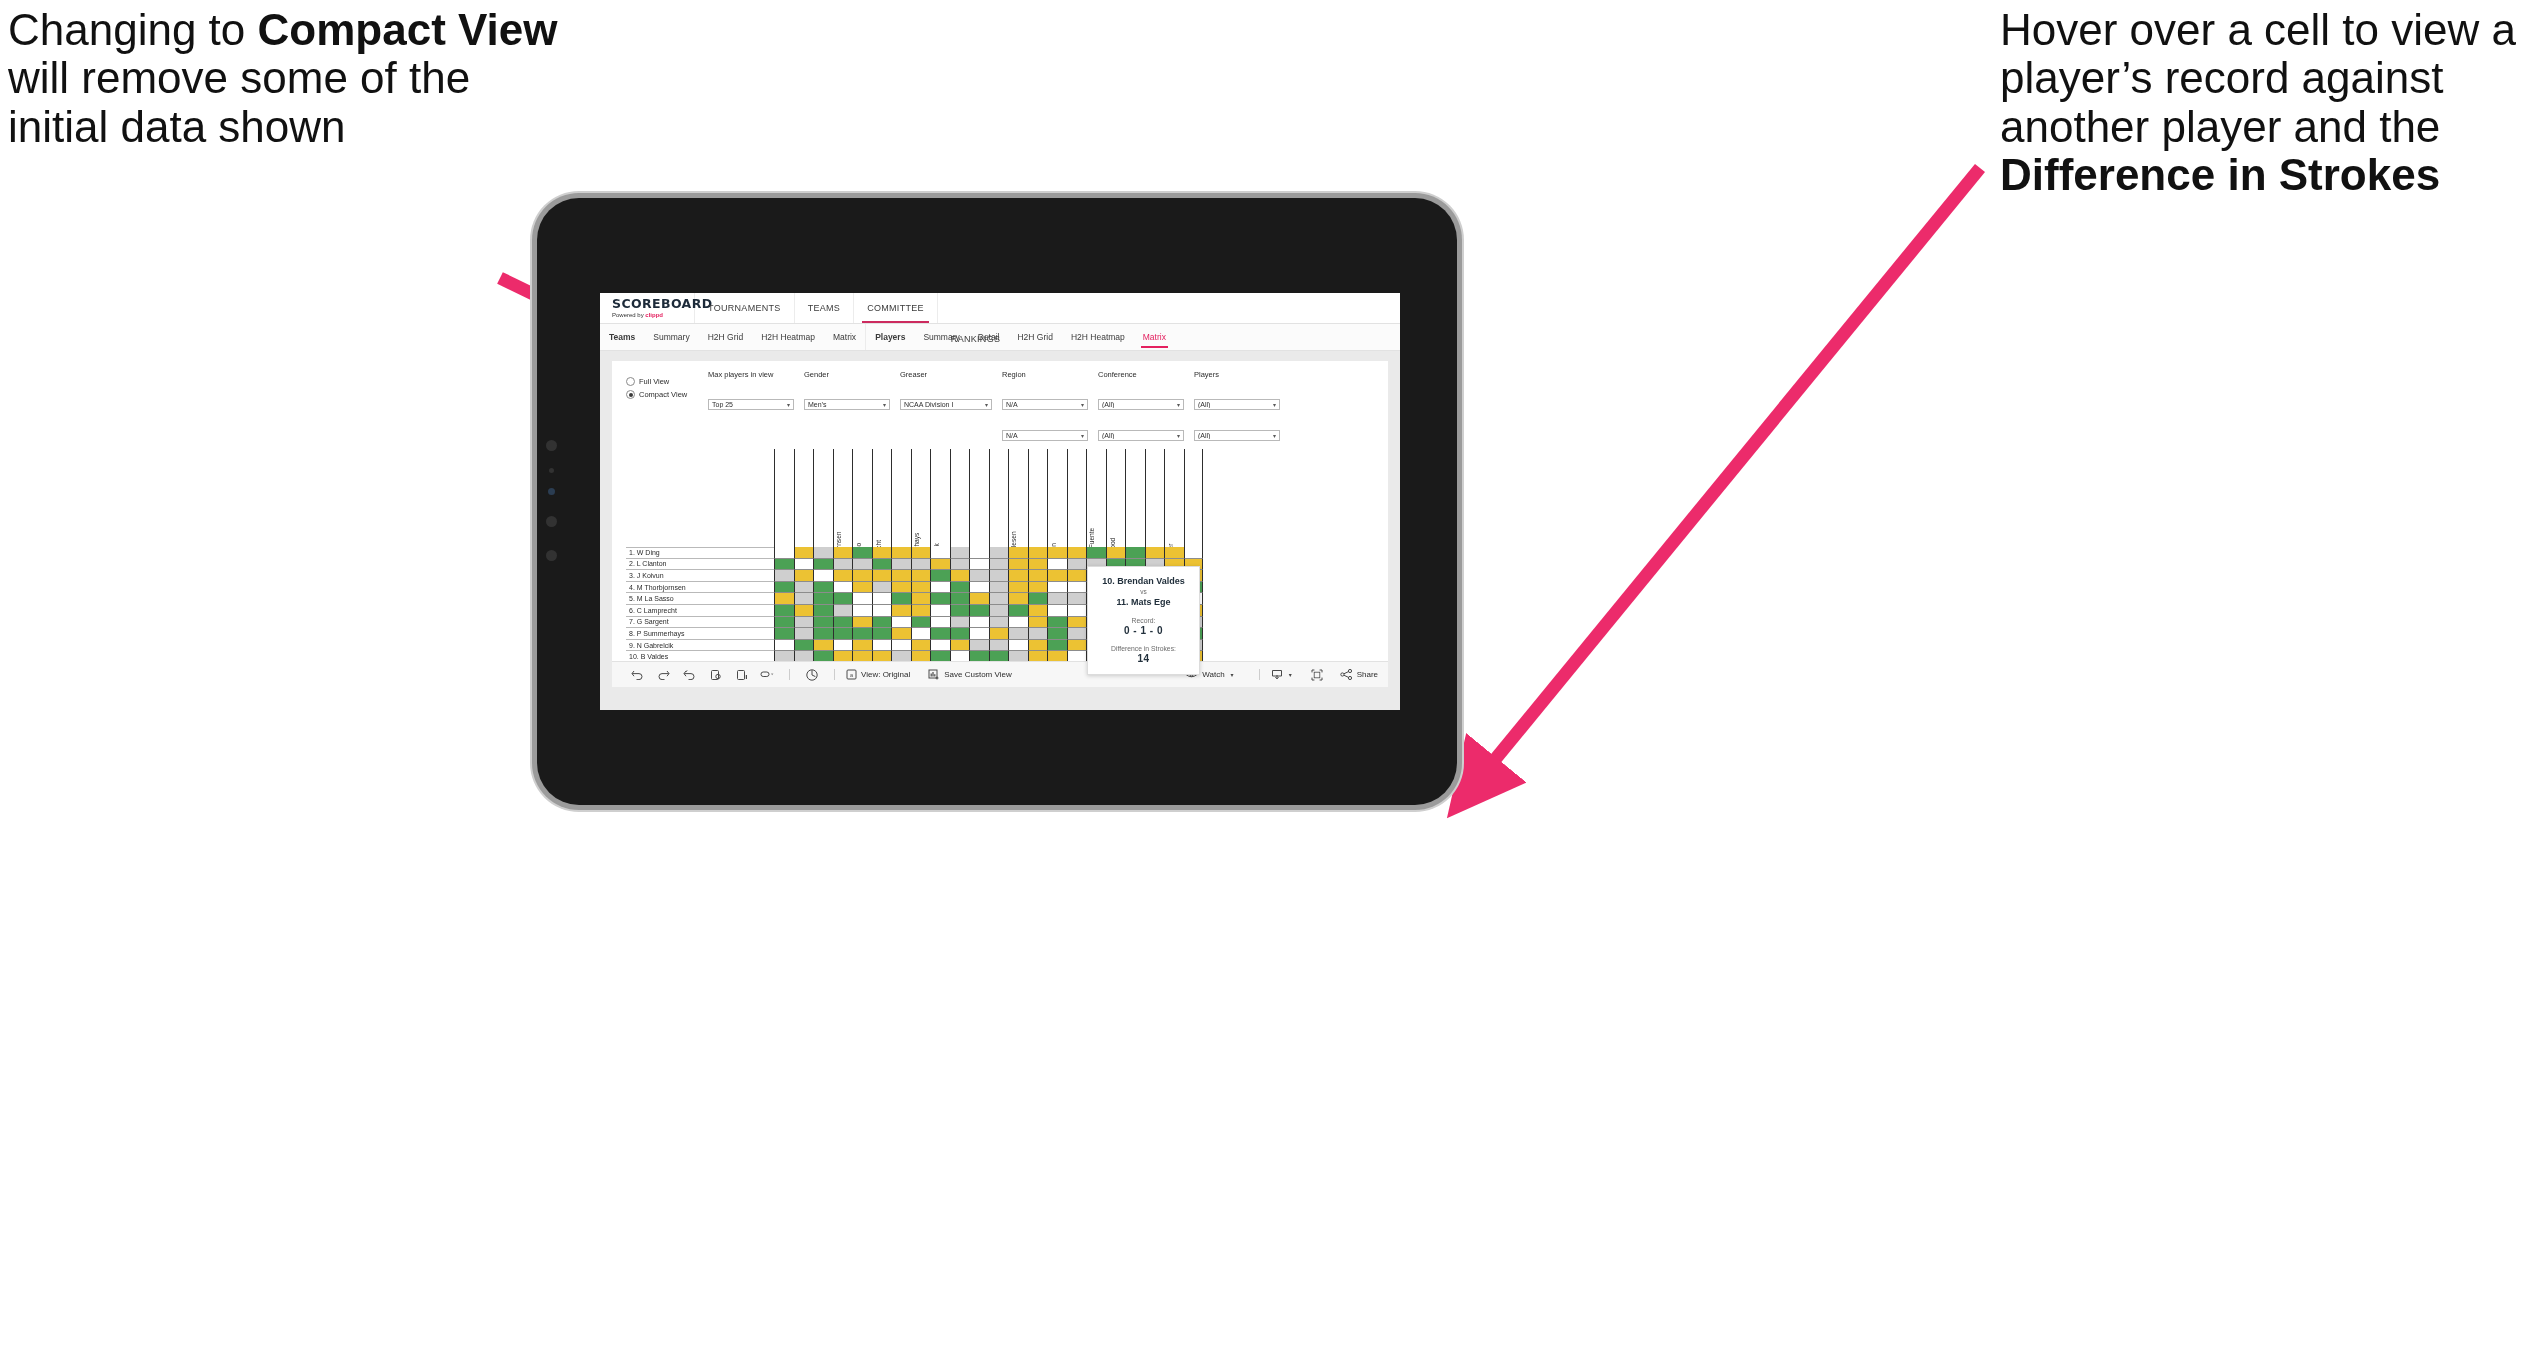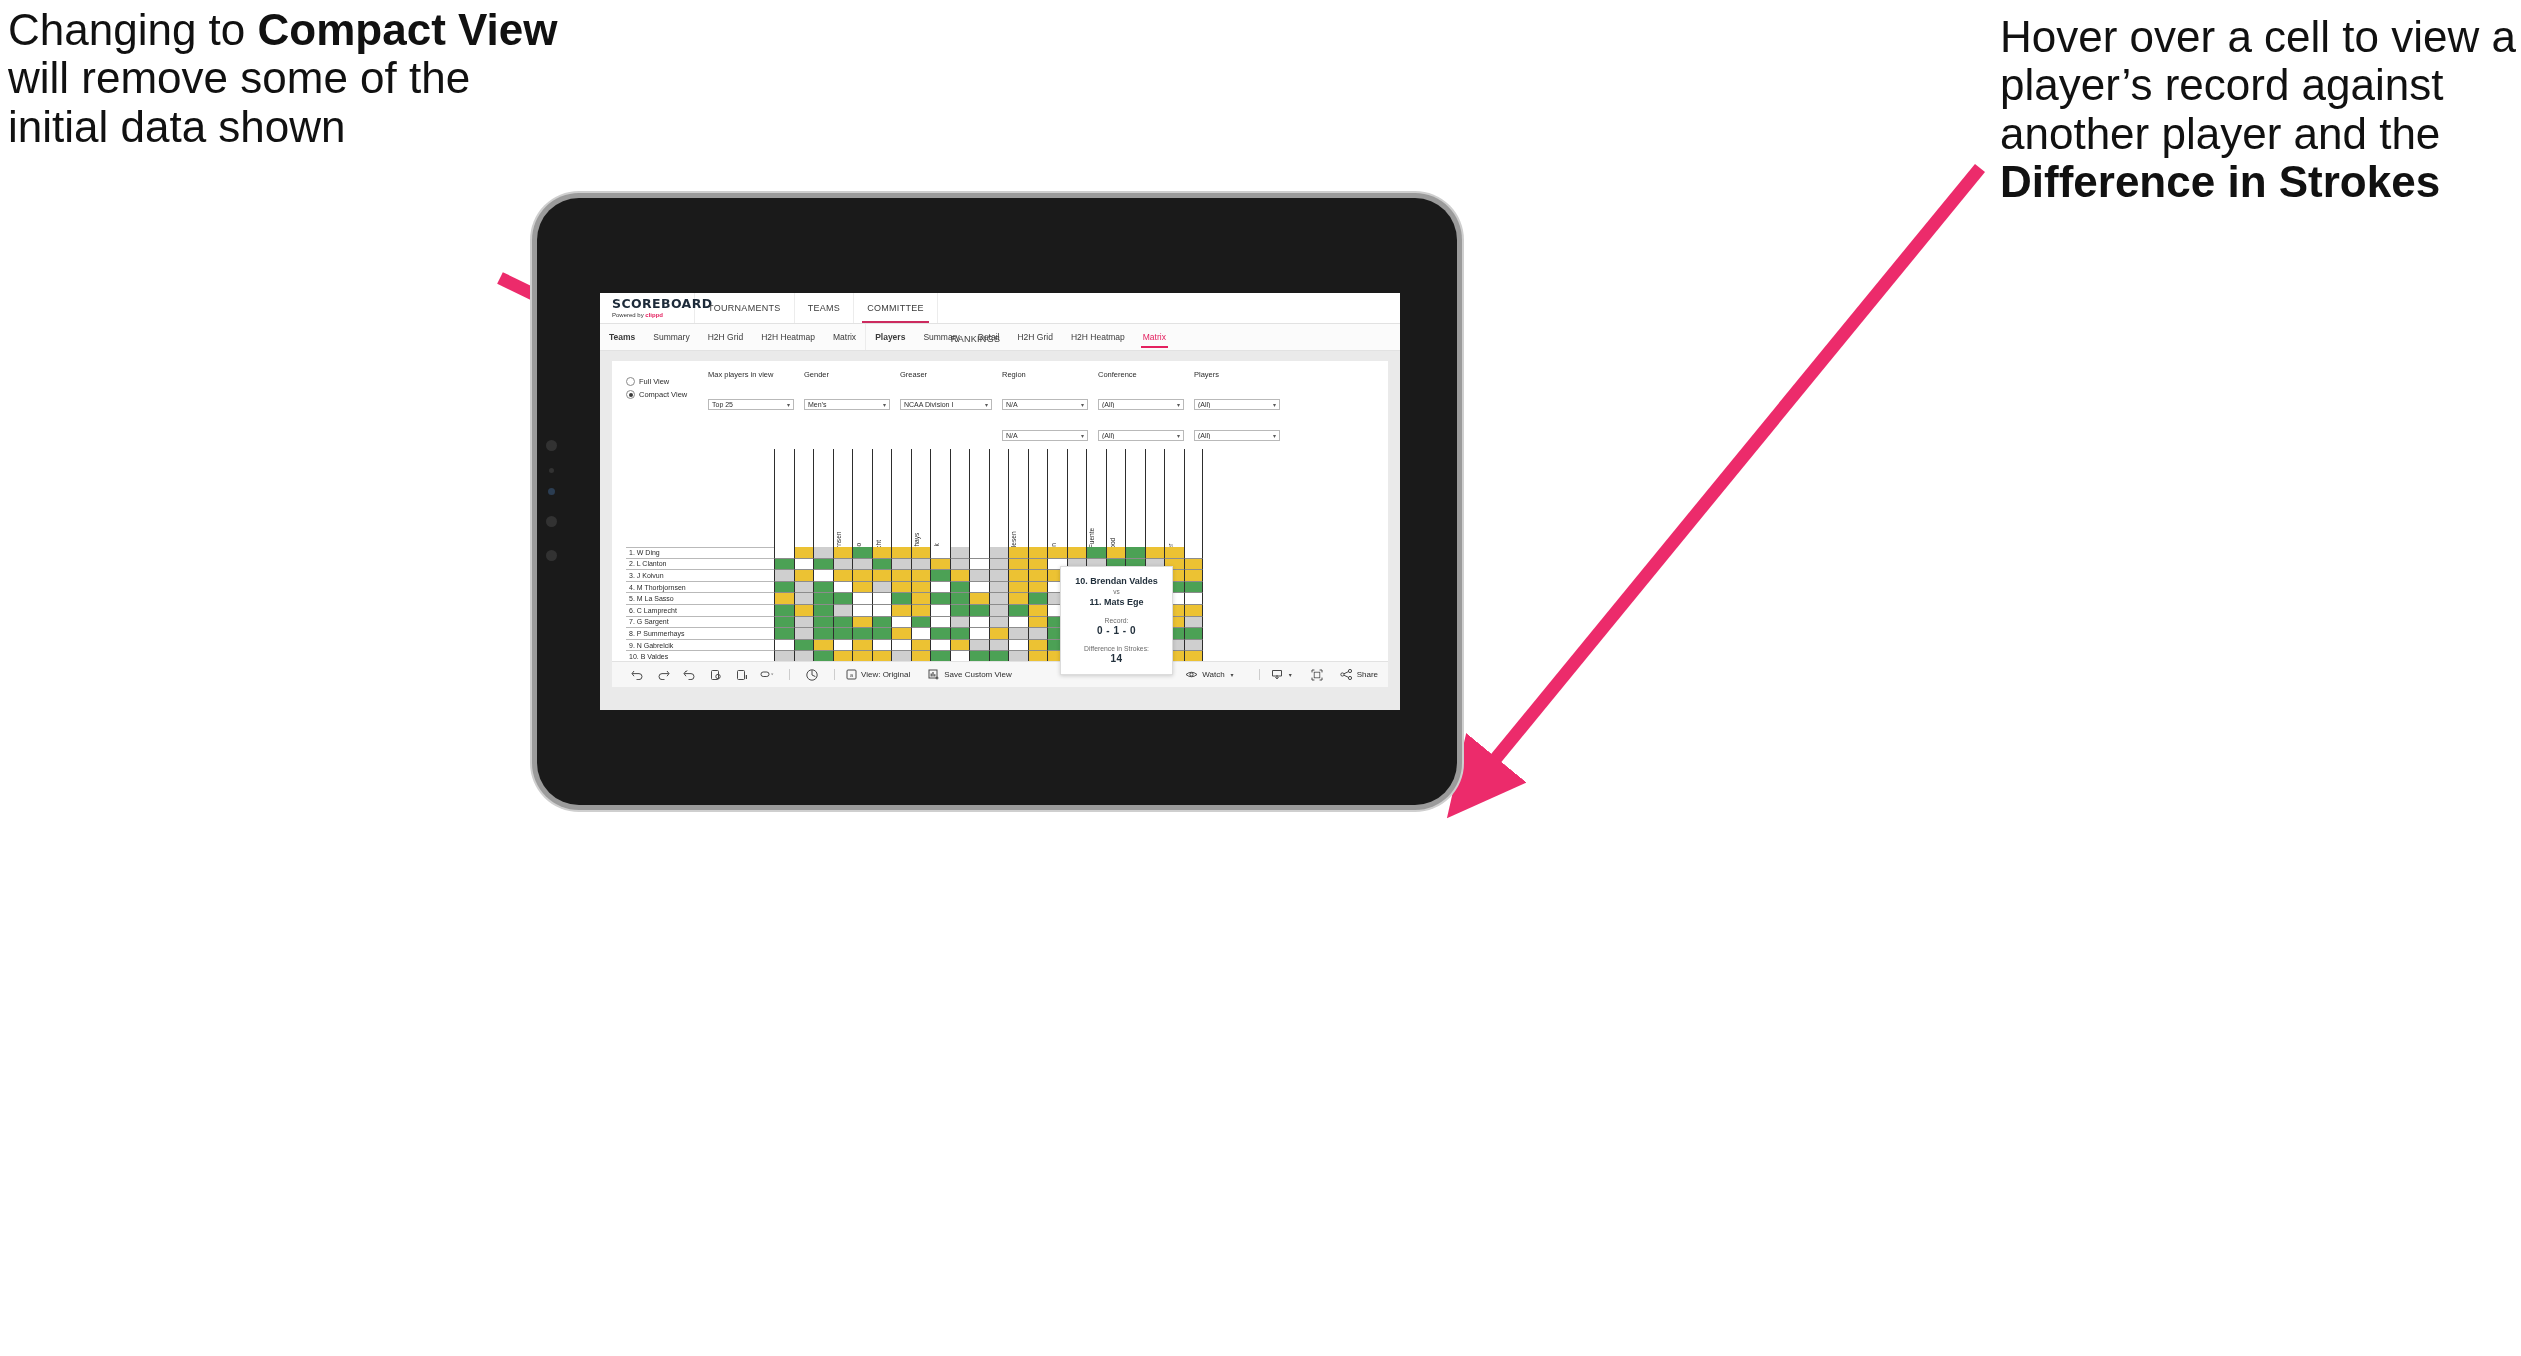"Hover over a cell to" #annot-right { top: 13px -> 6px }
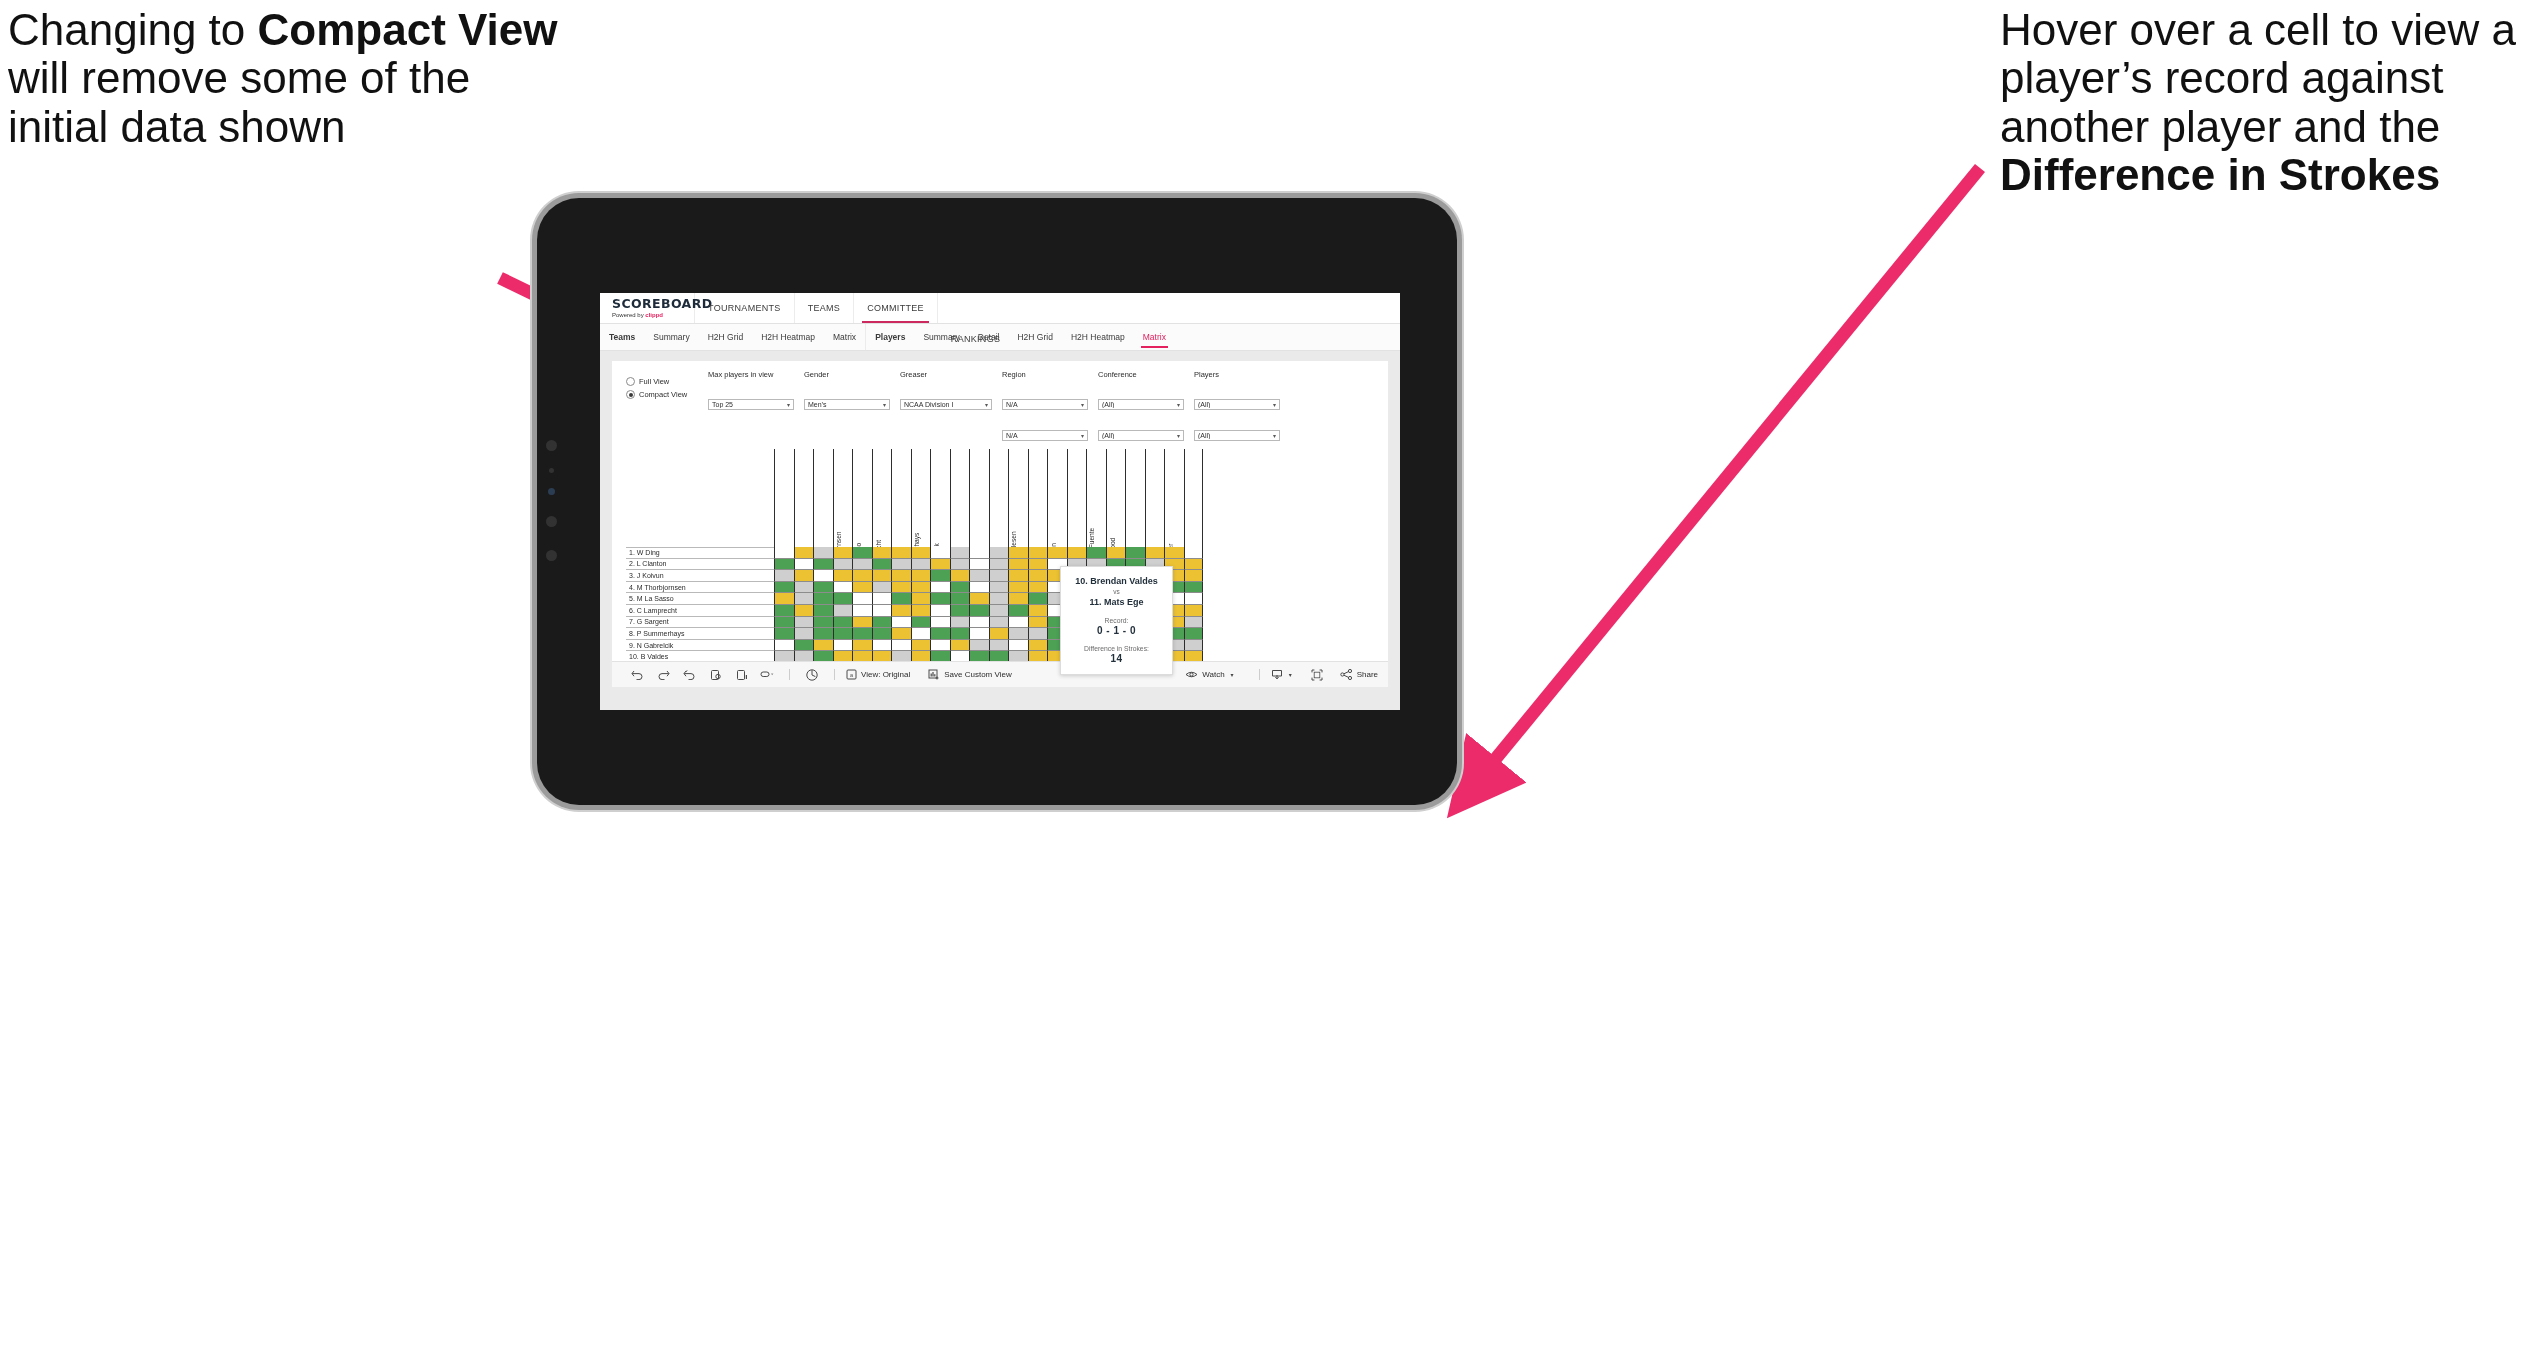"10. Brendan Valdes" #tooltip { left: 448px -> 475px }
